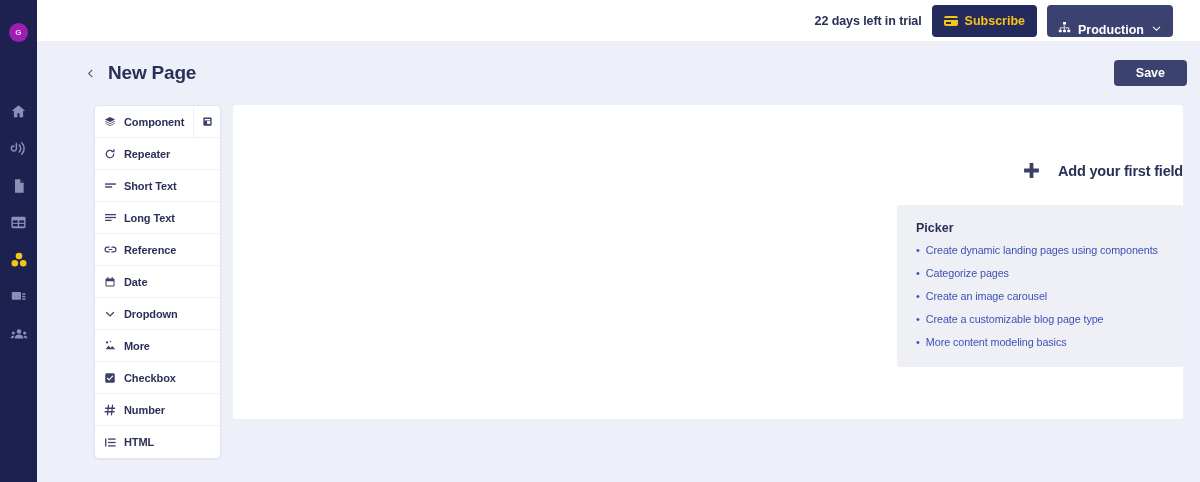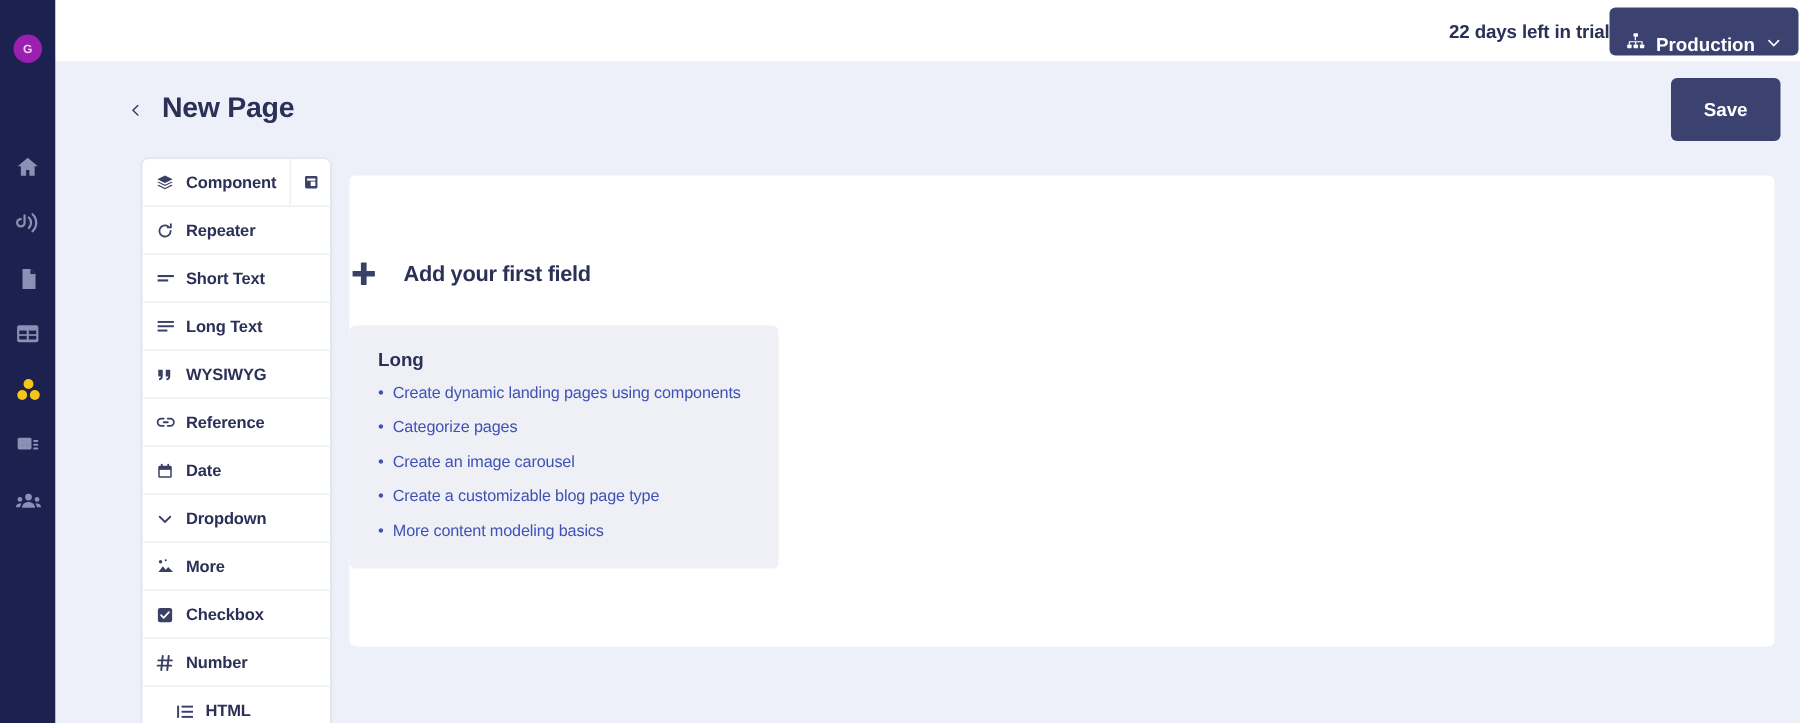"22 days left in trial" .topbar { gap: none -> 10px; padding-right: 1px -> 27px }
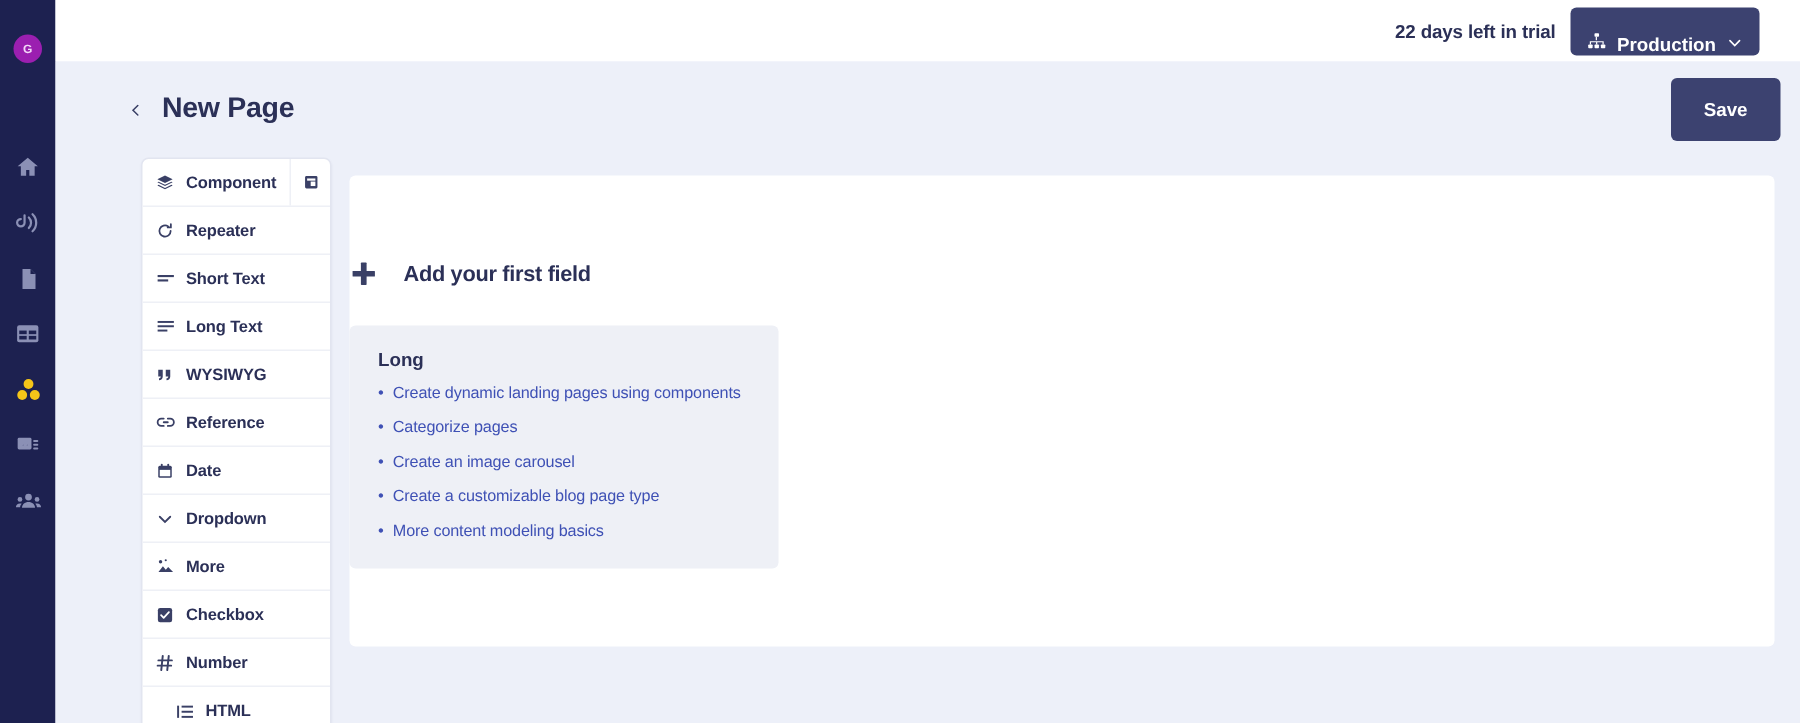"Subscribe" button.btn-subscribe { html: none -> <button> <span></span> <span>Subscribe</span> </button> }
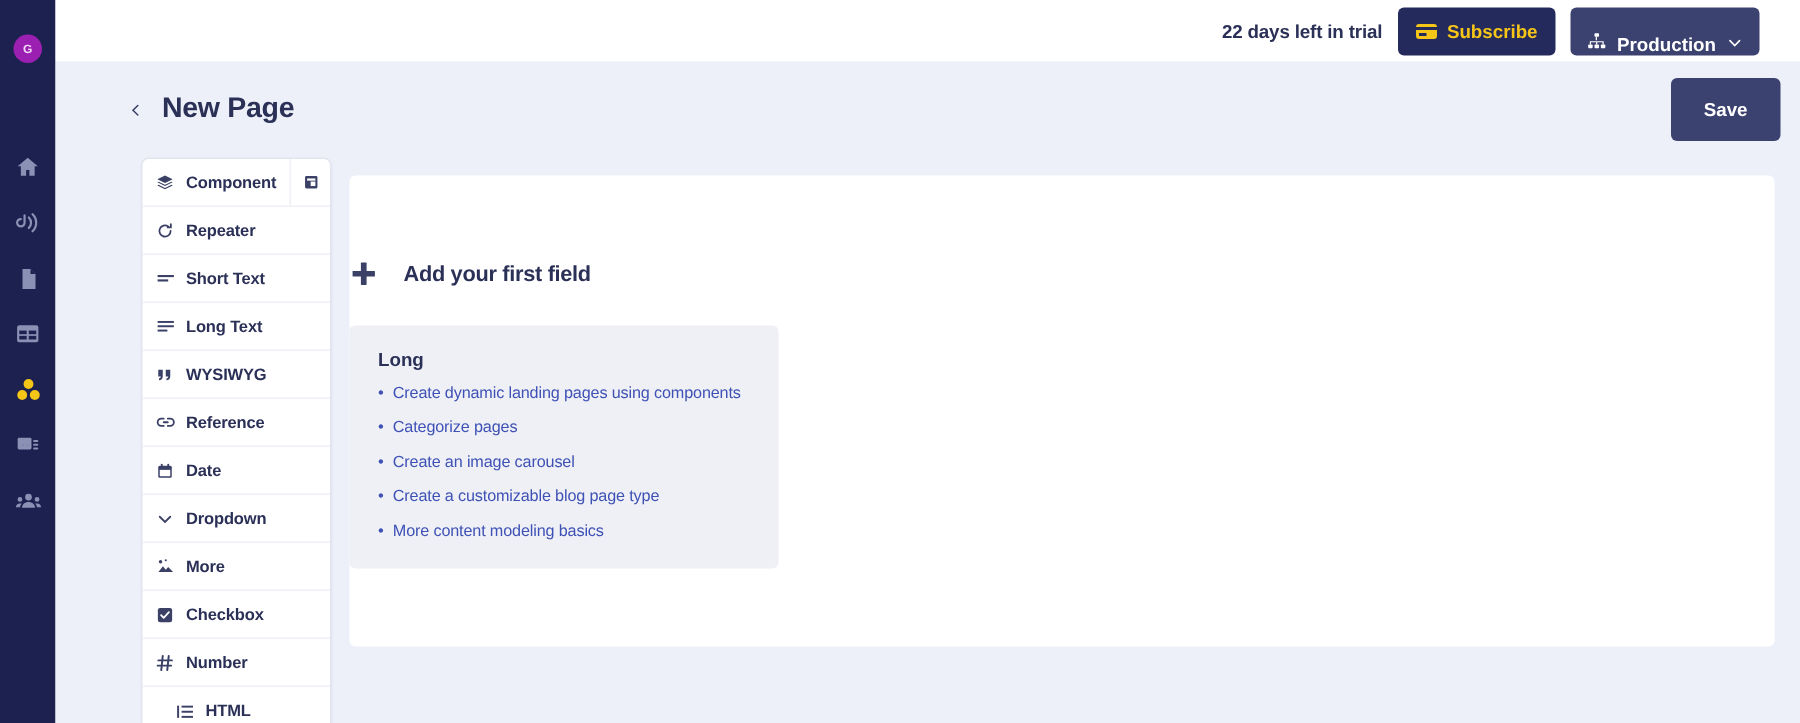"Save" .btn-save { height: 42px -> 26px }
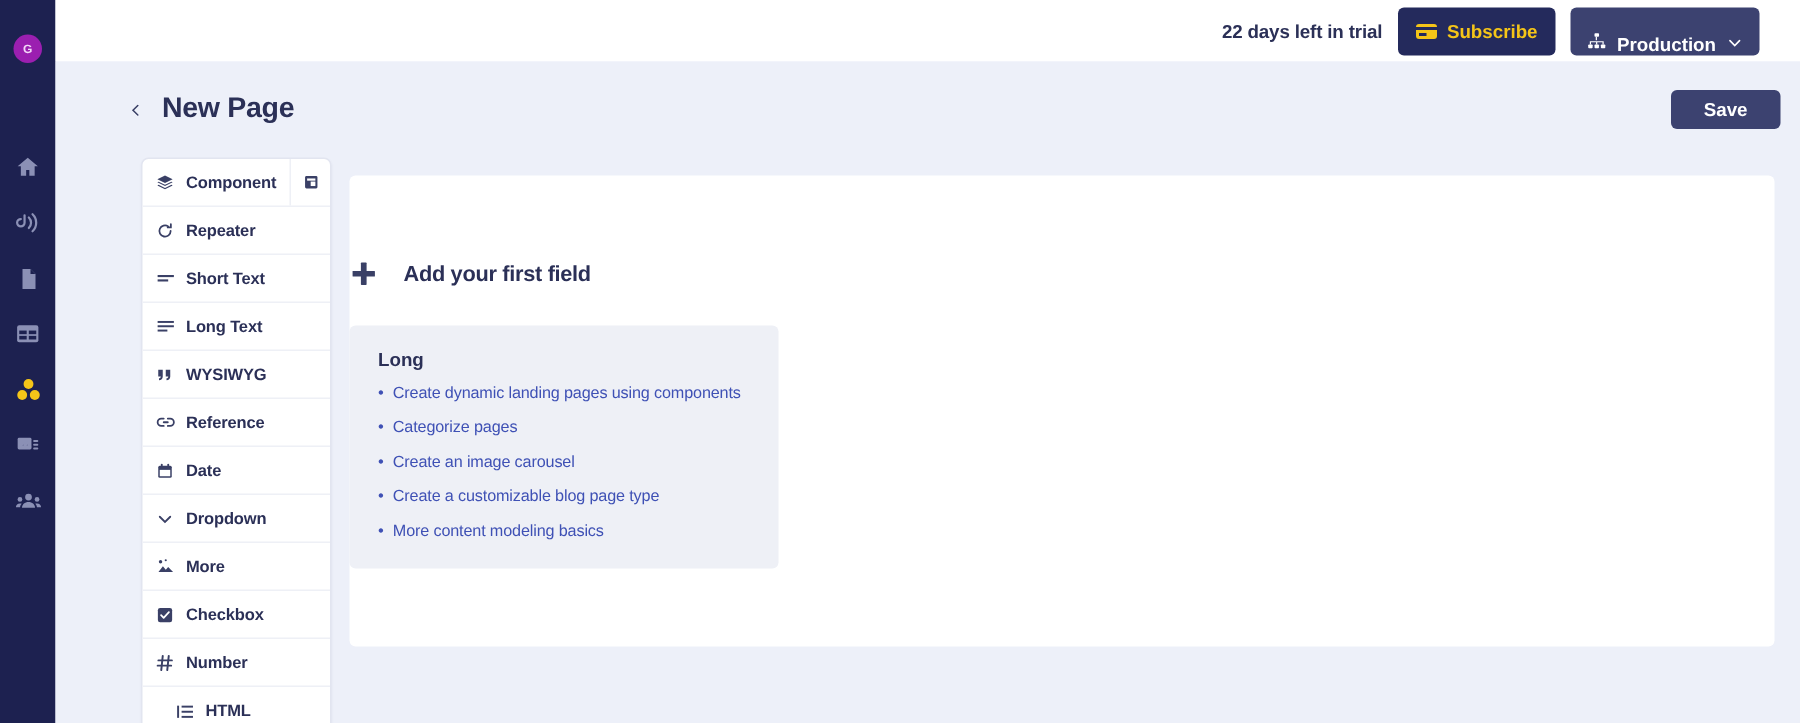"Add your first field" .canvas { align-items: flex-start -> flex-end; margin-top: 12px -> none }
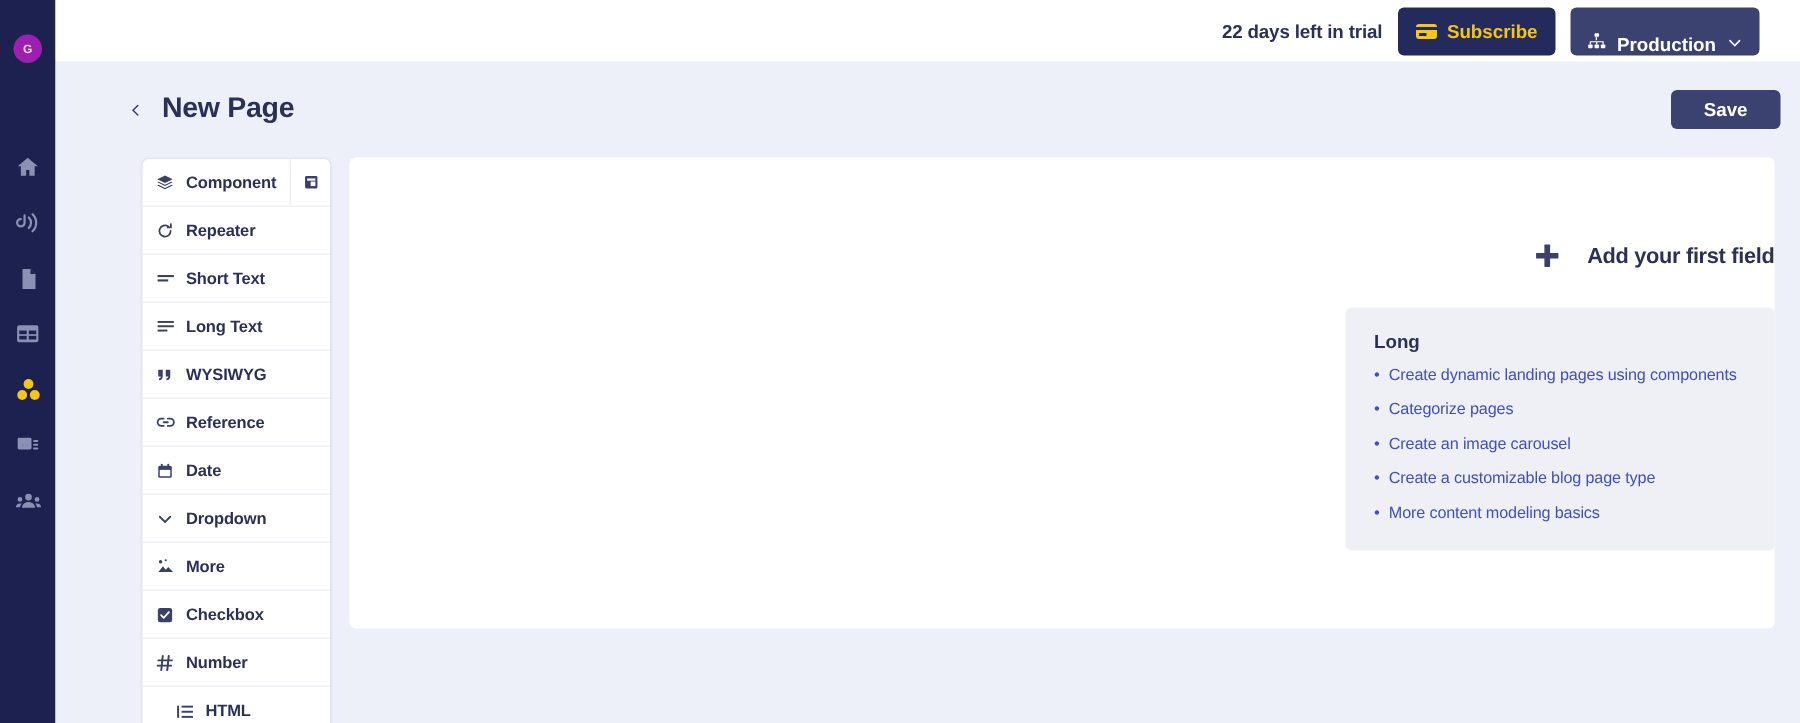"Long" div.learn-title { text: Long -> Picker }
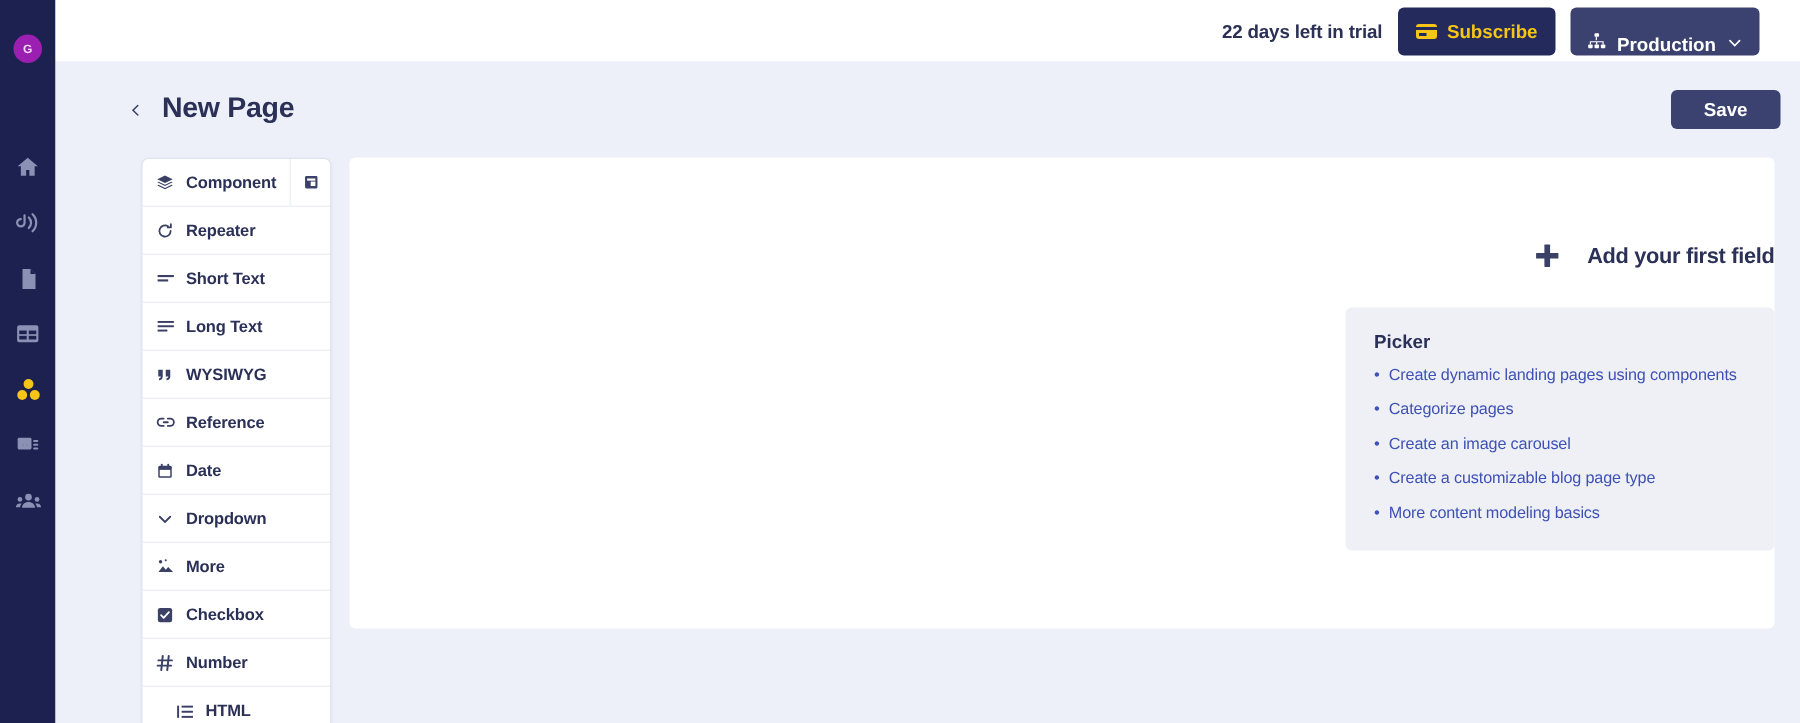"WYSIWYG" div.palette-row { html: <div> <span> <svg> <path></path> <path></path> </svg> </span> <span>WYSIWYG</span> </div> -> none }
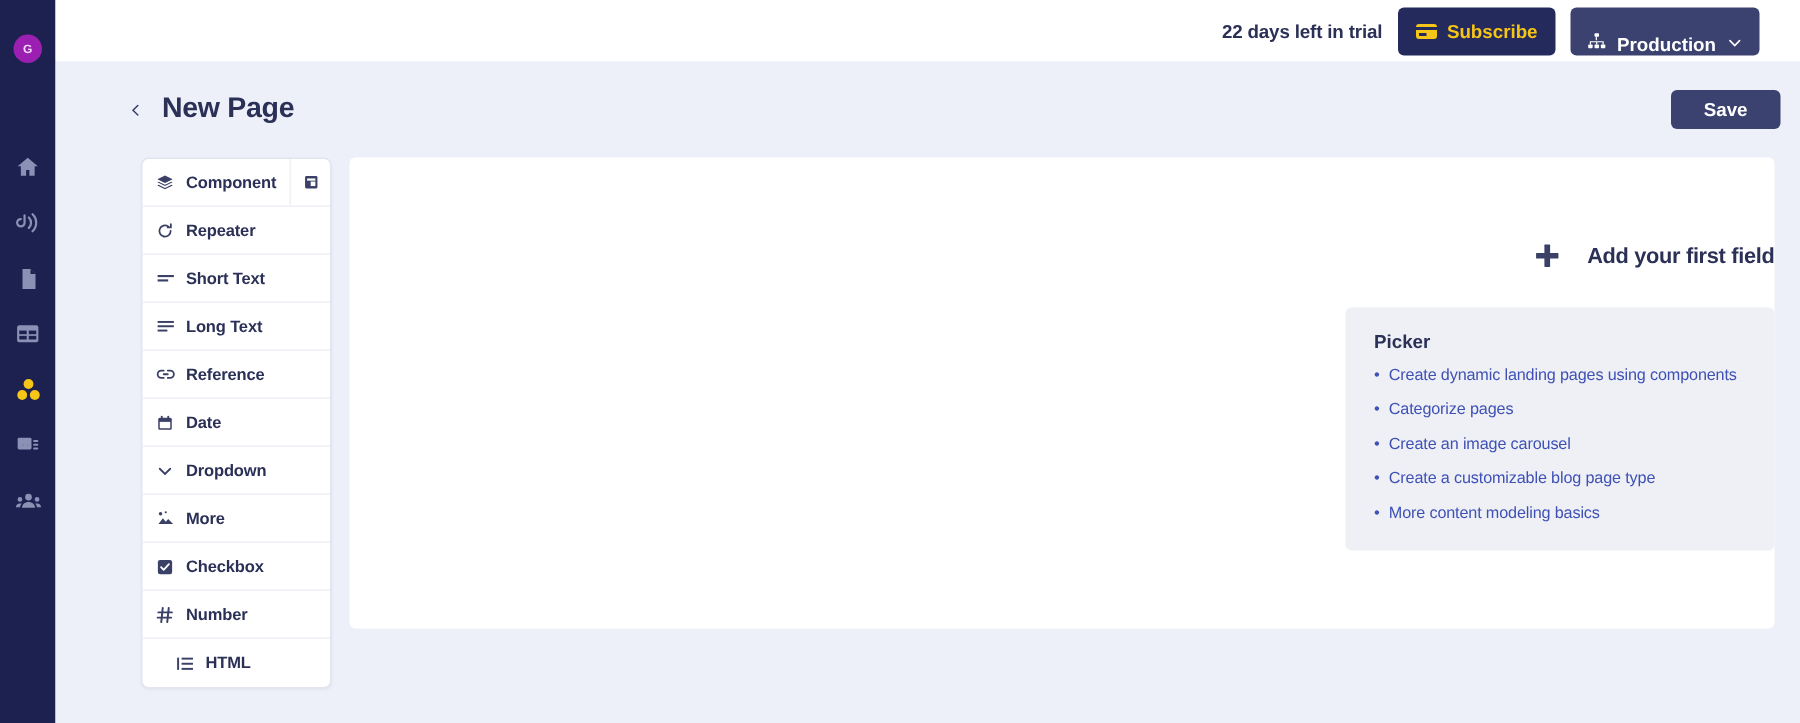"HTML" .palette-row:last-child { margin-left: 13px -> none }
